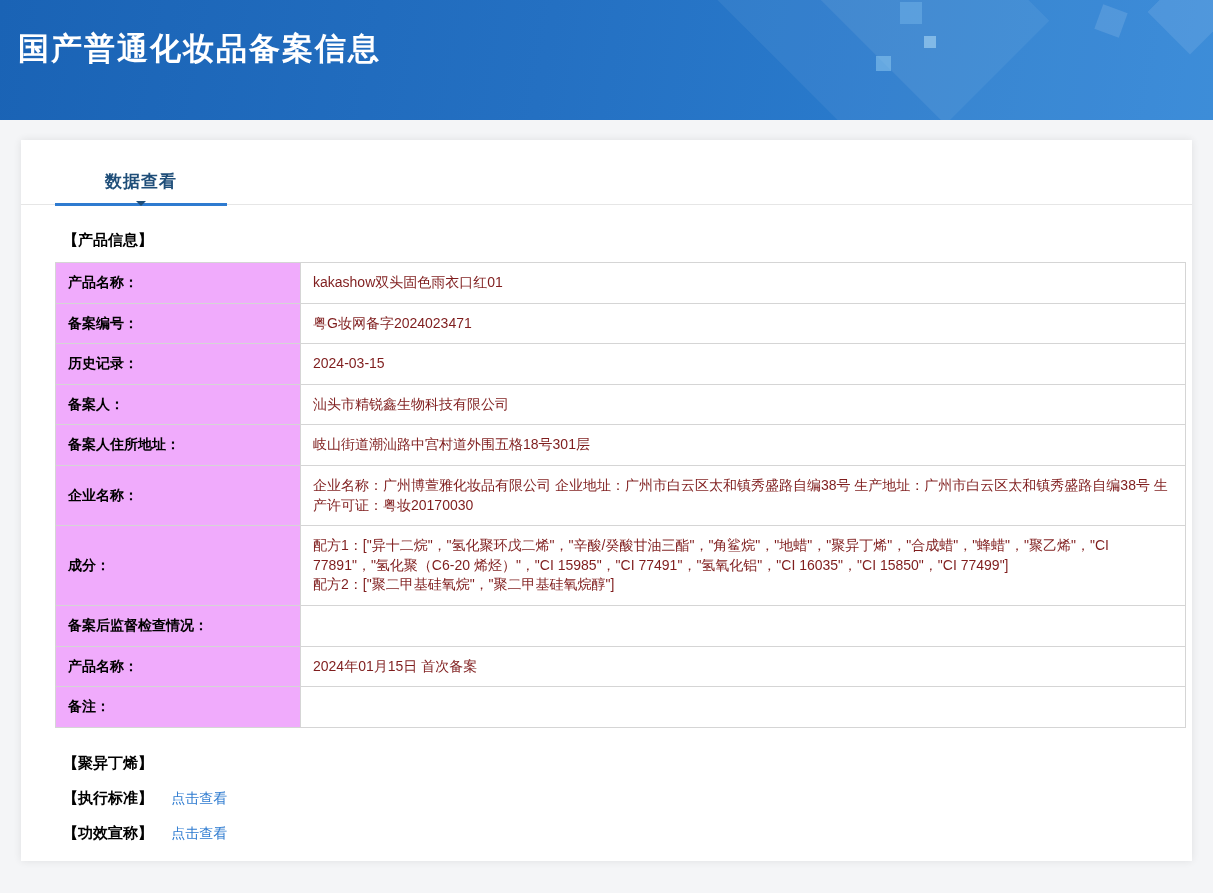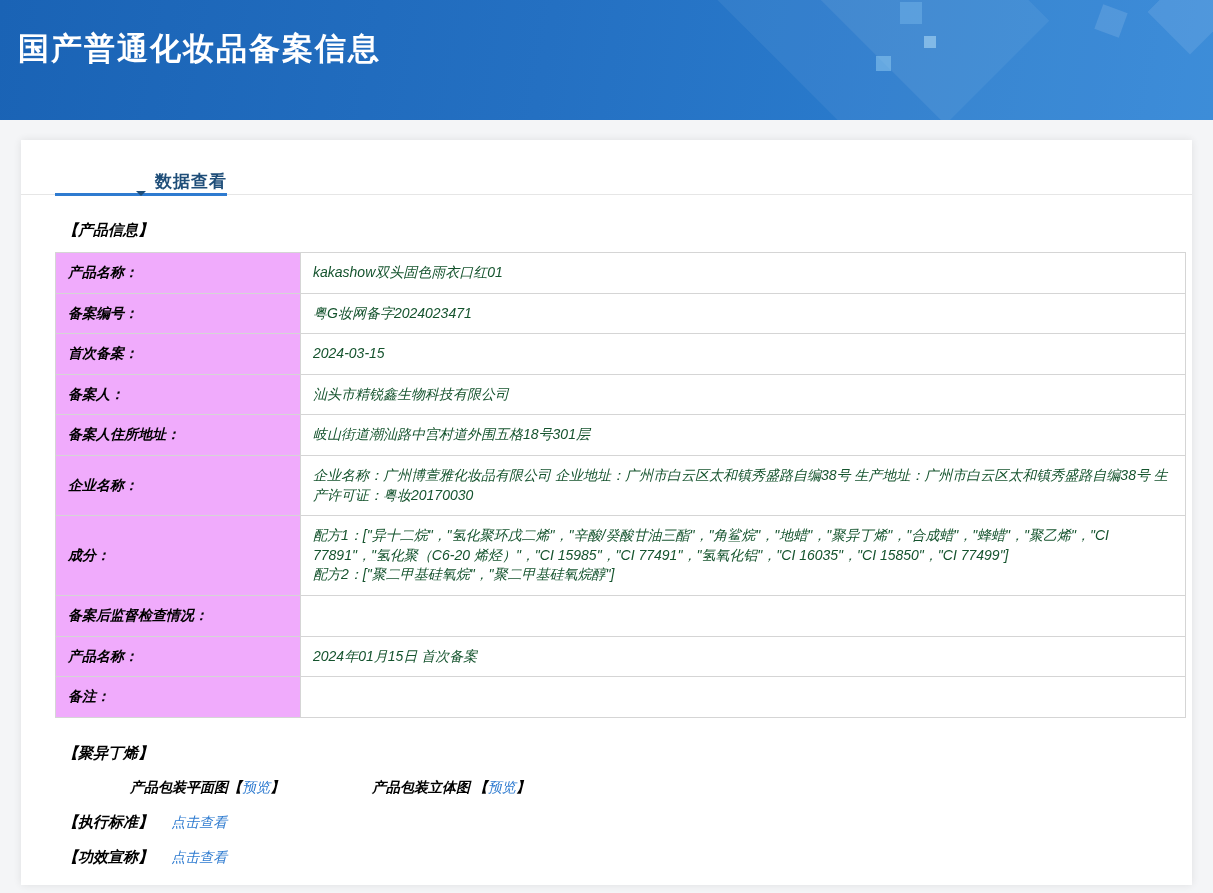"数据查看" .tab { padding-bottom: 0 -> 10px; text-align: right -> center }
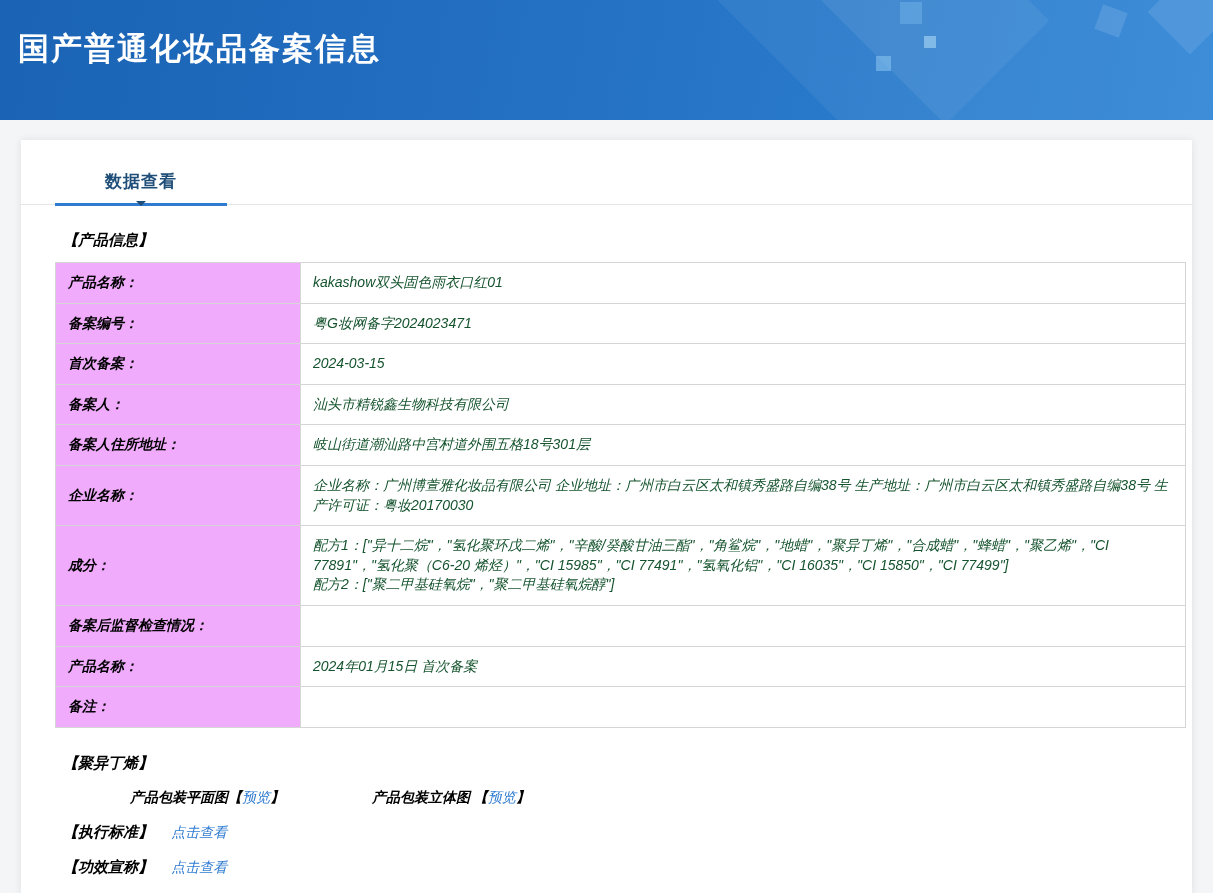"【产品信息】" .content { font-style: italic -> none }
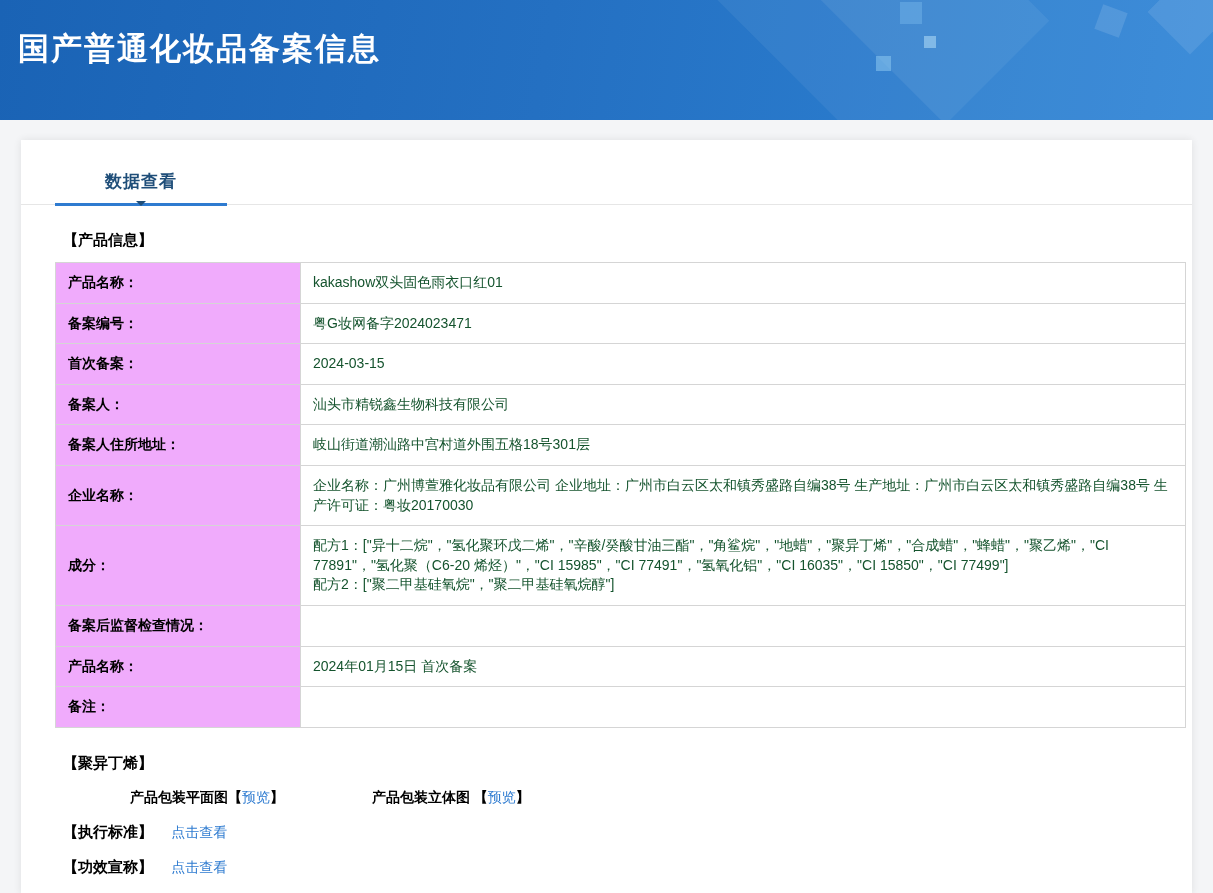"kakashow双头固色雨衣口红01" .cell.value { color: #14532d -> #7f1d1d }
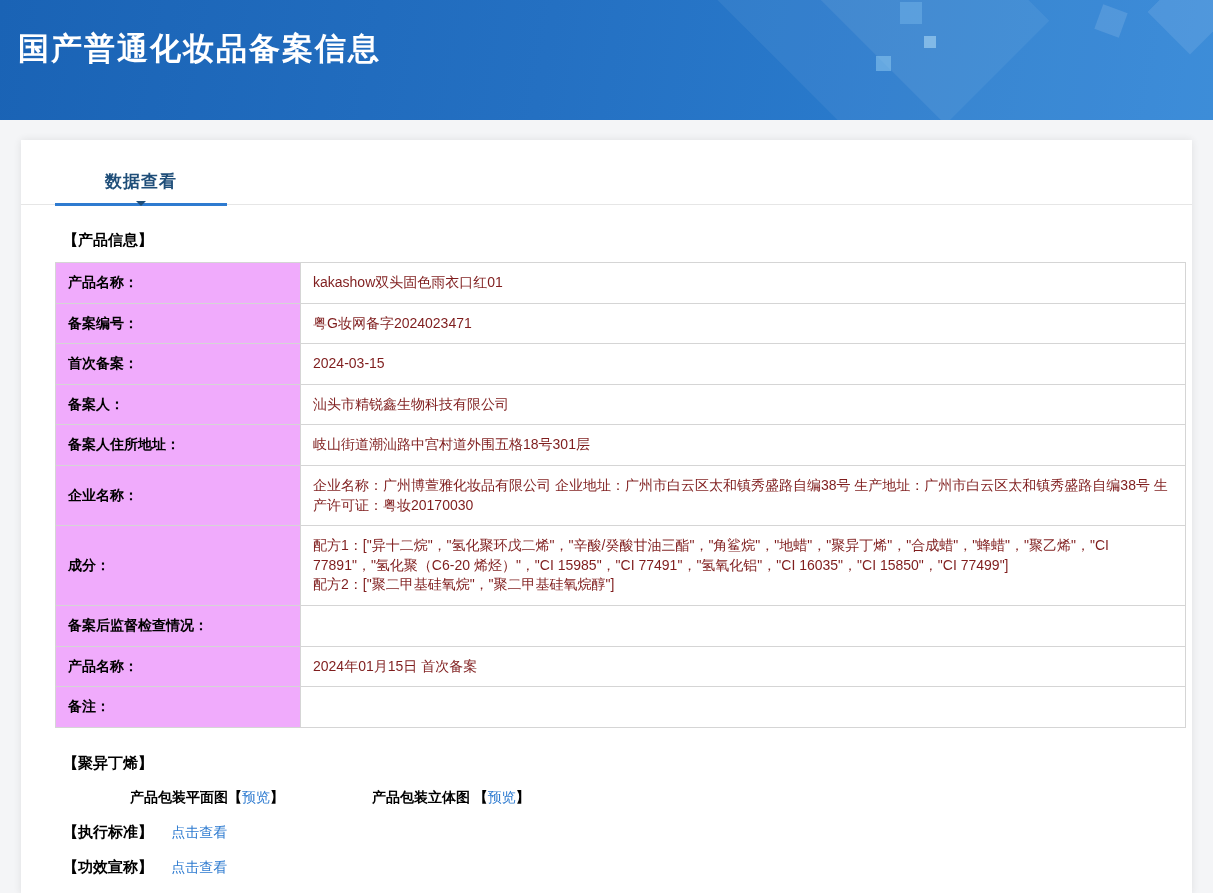"首次备案：" div.cell { text: 首次备案 -> 历史记录 }
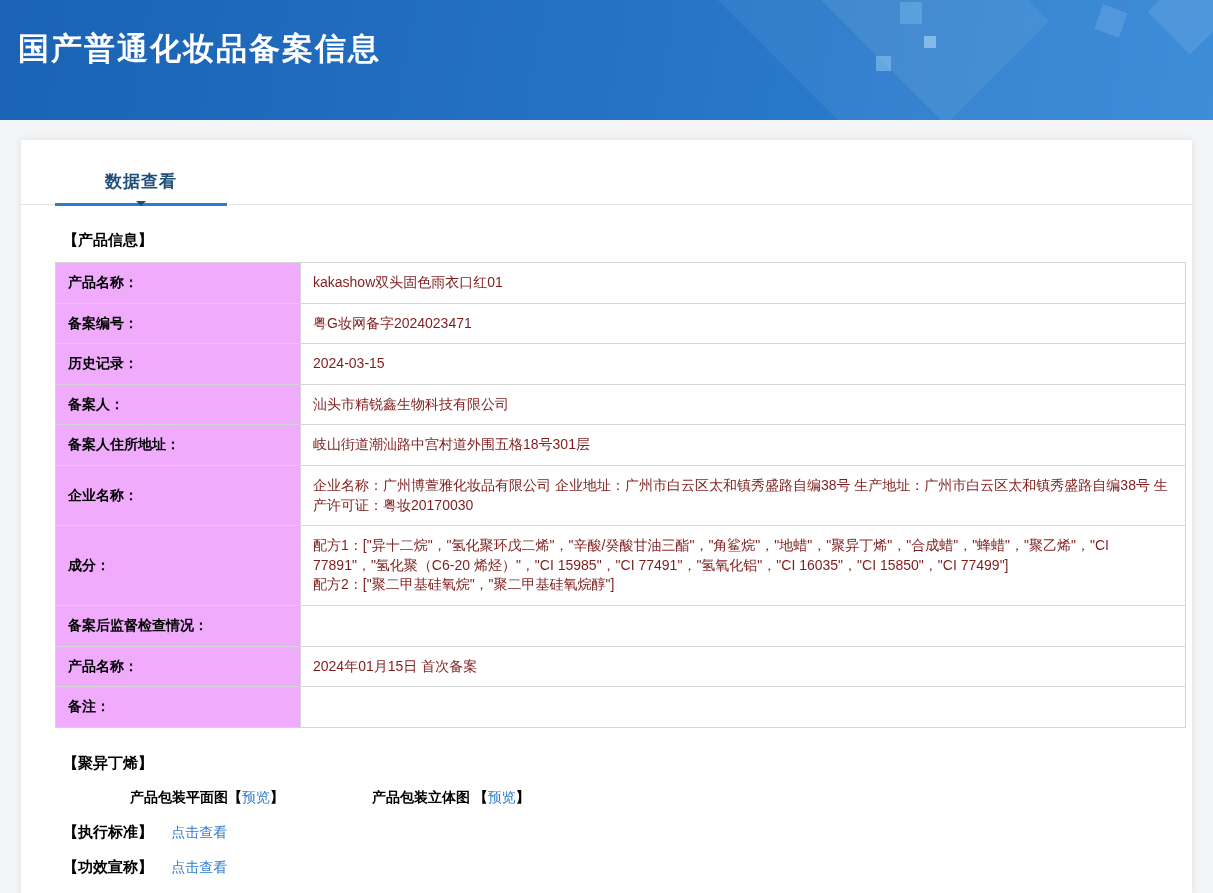"产品包装平面图【预览】 产品包装立体图 【预览】" div.packaging-row { html: <div> <span> <span>产品包装平面图【</span><a>预览</a><span>】</span> </span> <span> <span>产品包装立体图 【</span><a>预览</a><span>】</span> </span> </div> -> none }
